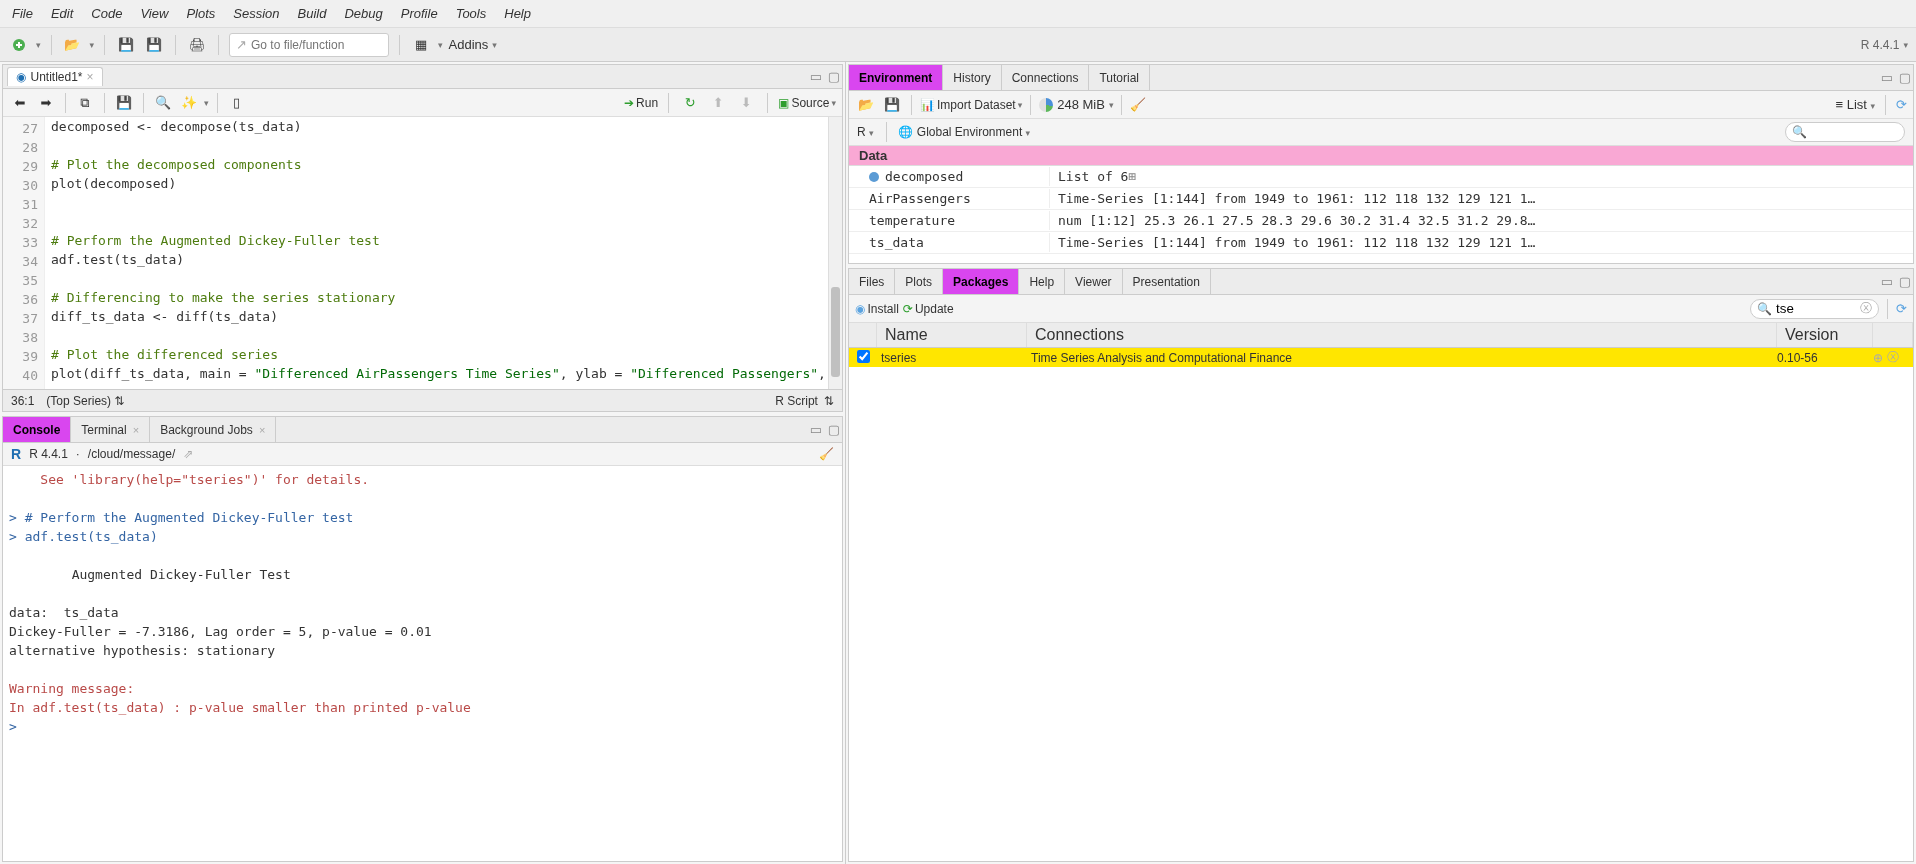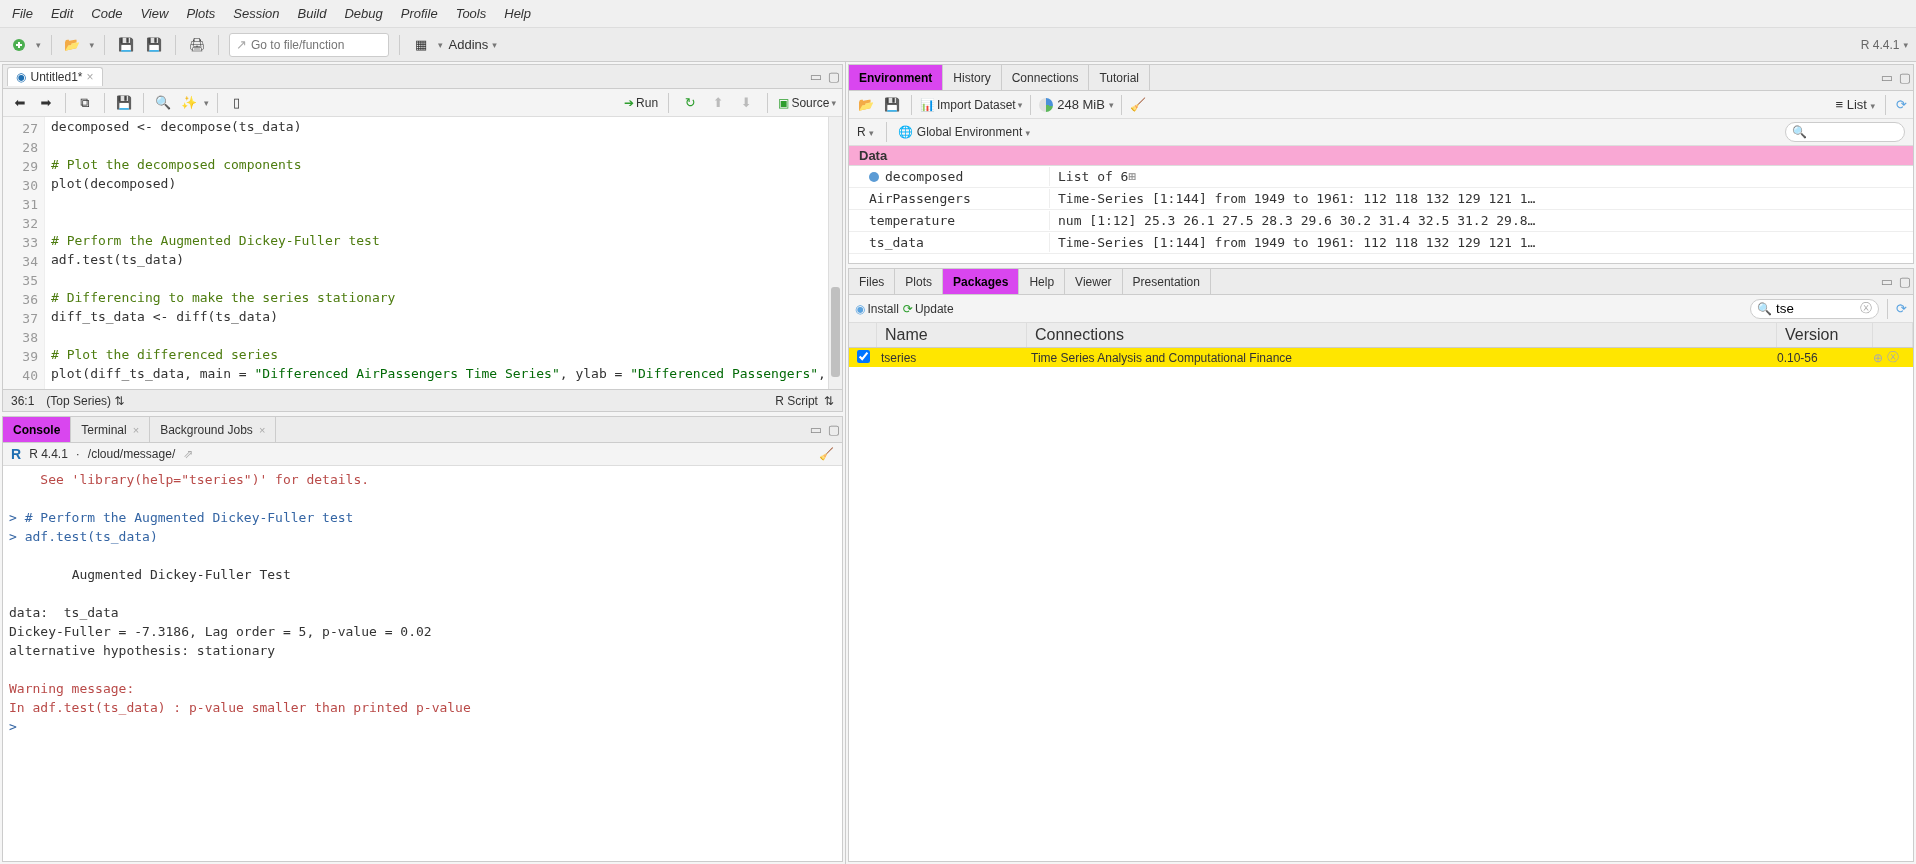"Dickey-Fuller = -7.3186, Lag order" span { text: 0.02 -> 0.01 }
